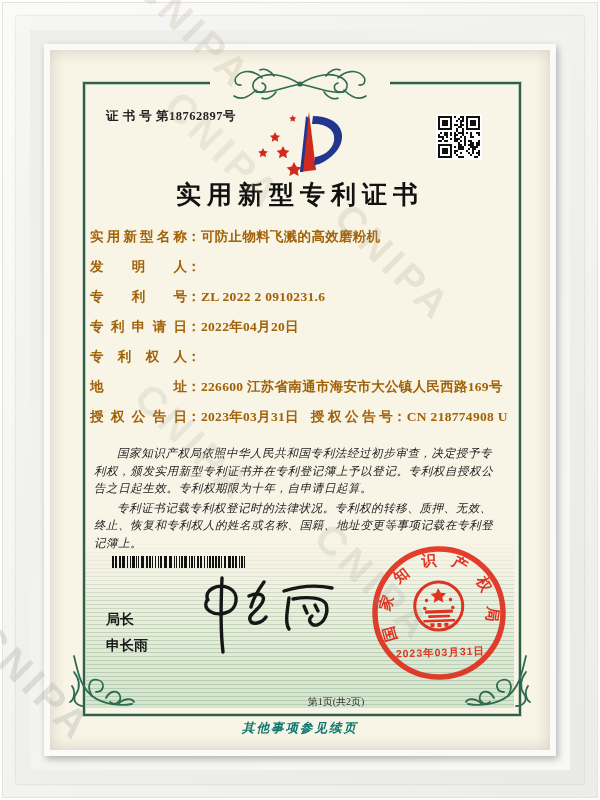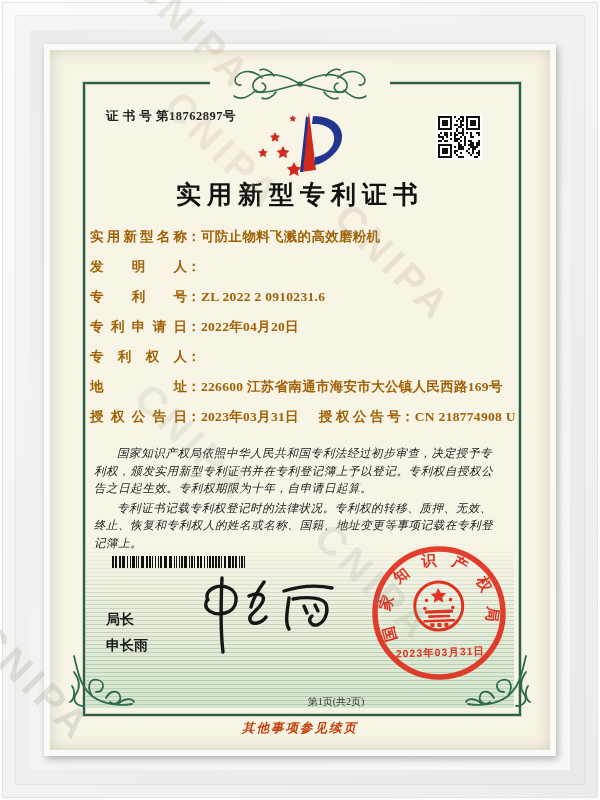"授权公告号" .flabel2 { margin-left: 20px -> 12px }
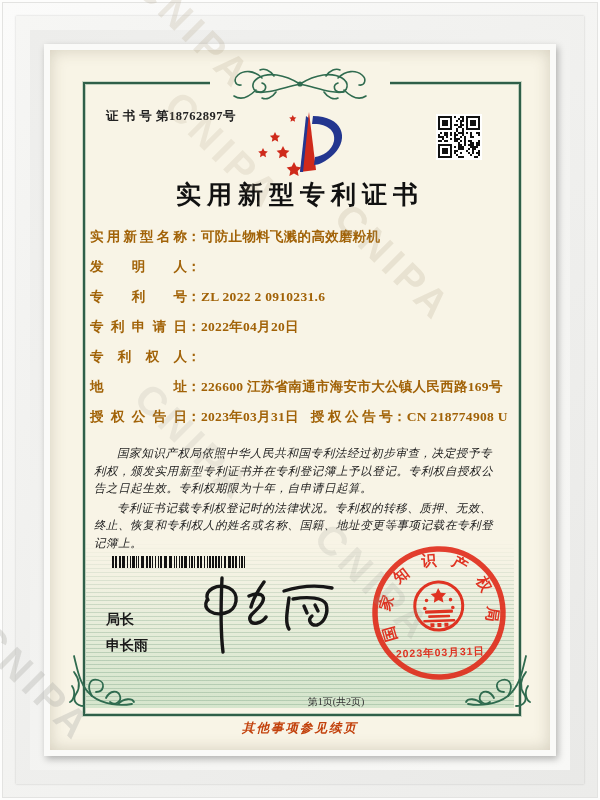"其他事项参见续页" .footnote { color: #c2410c -> #0f766e }
